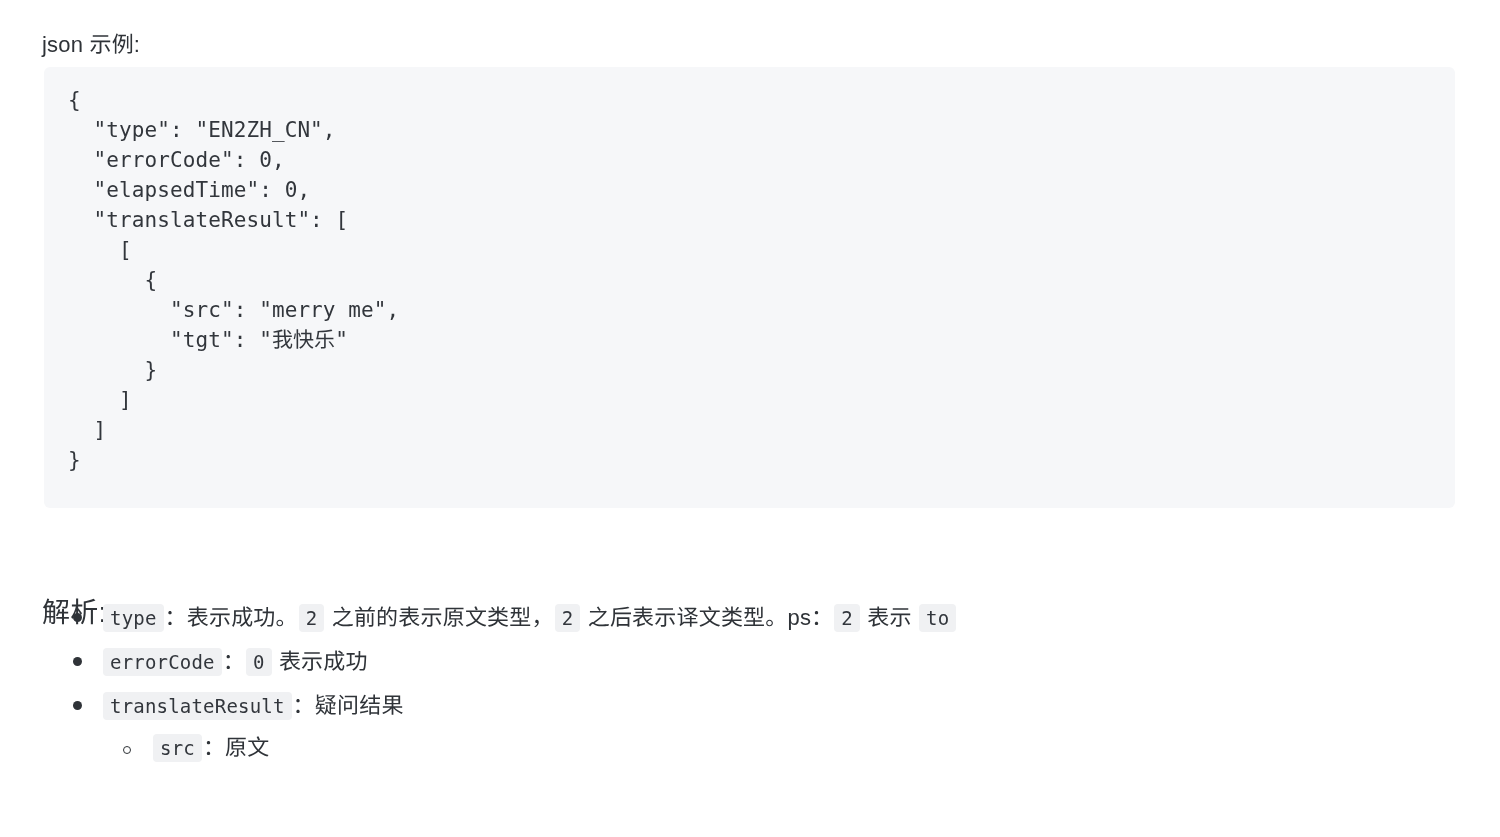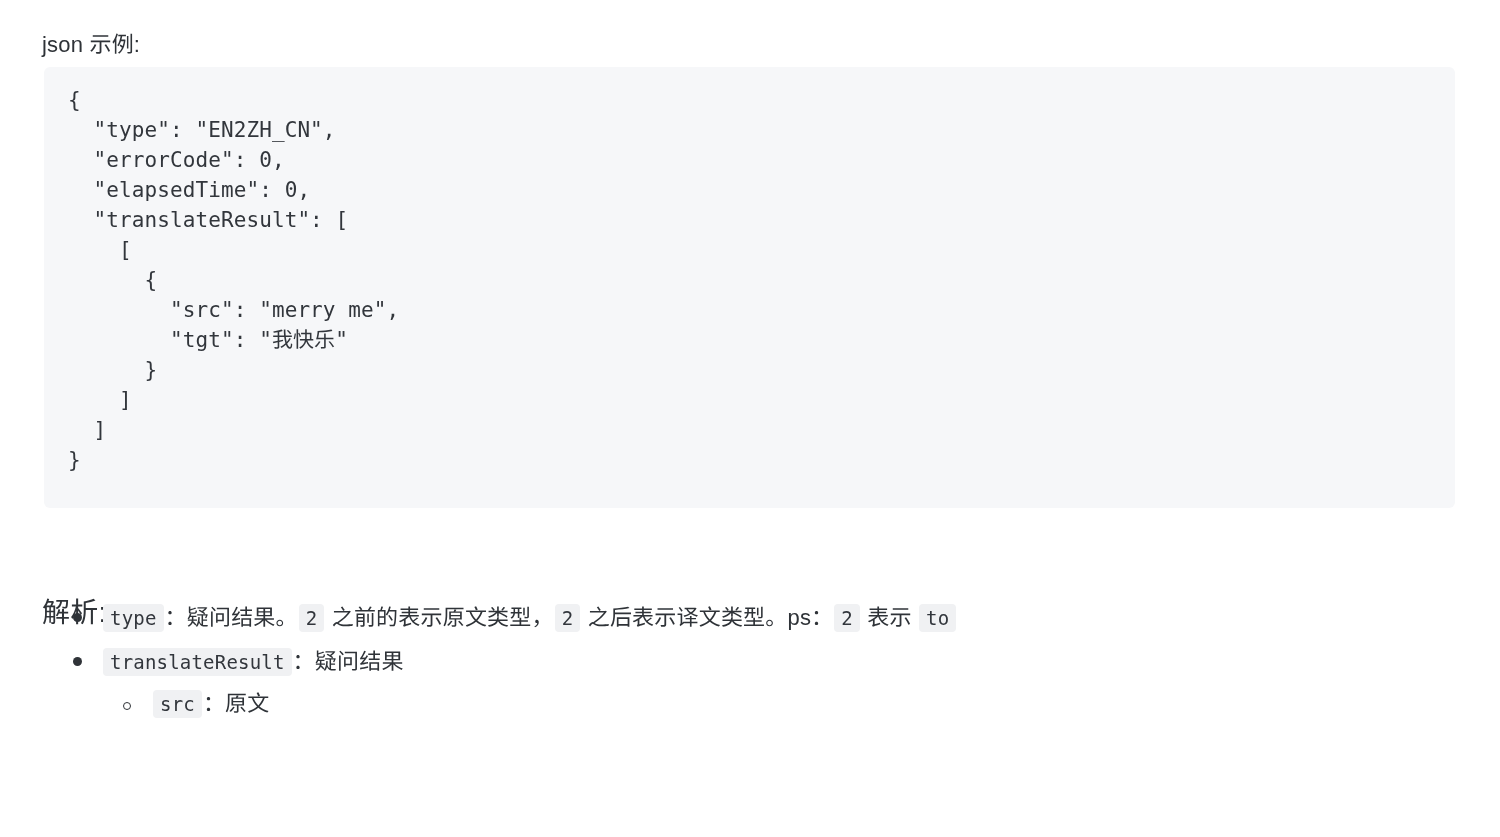"：疑问结果。" span.txt { text: 疑问结果 -> 表示成功 }
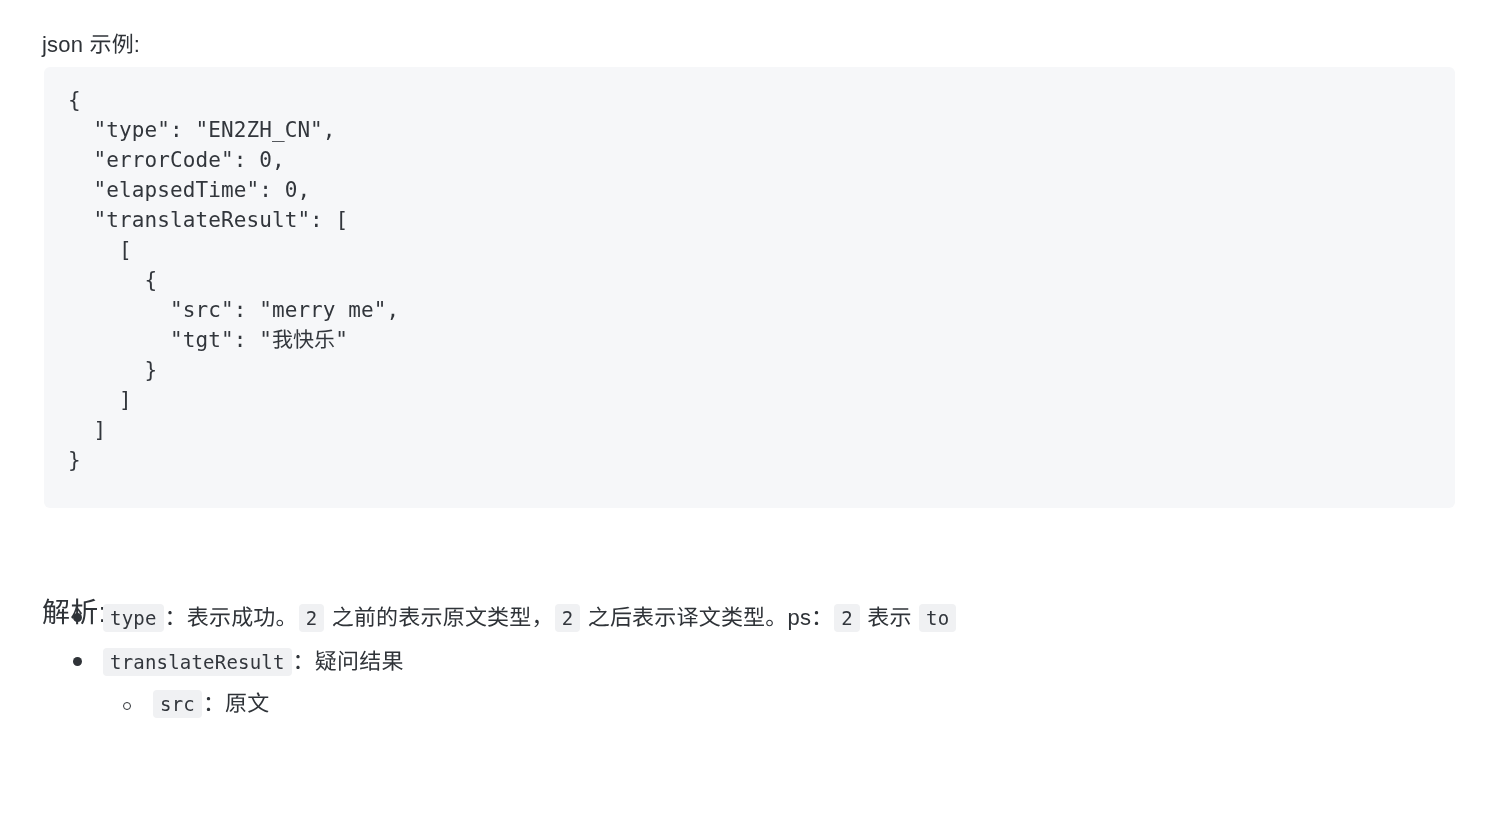"errorCode ： 0 表示成功" li { html: none -> <li><span></span><span><code>errorCode</code><span>：</span><code>0</code><span> 表示成功</span></span></li> }
